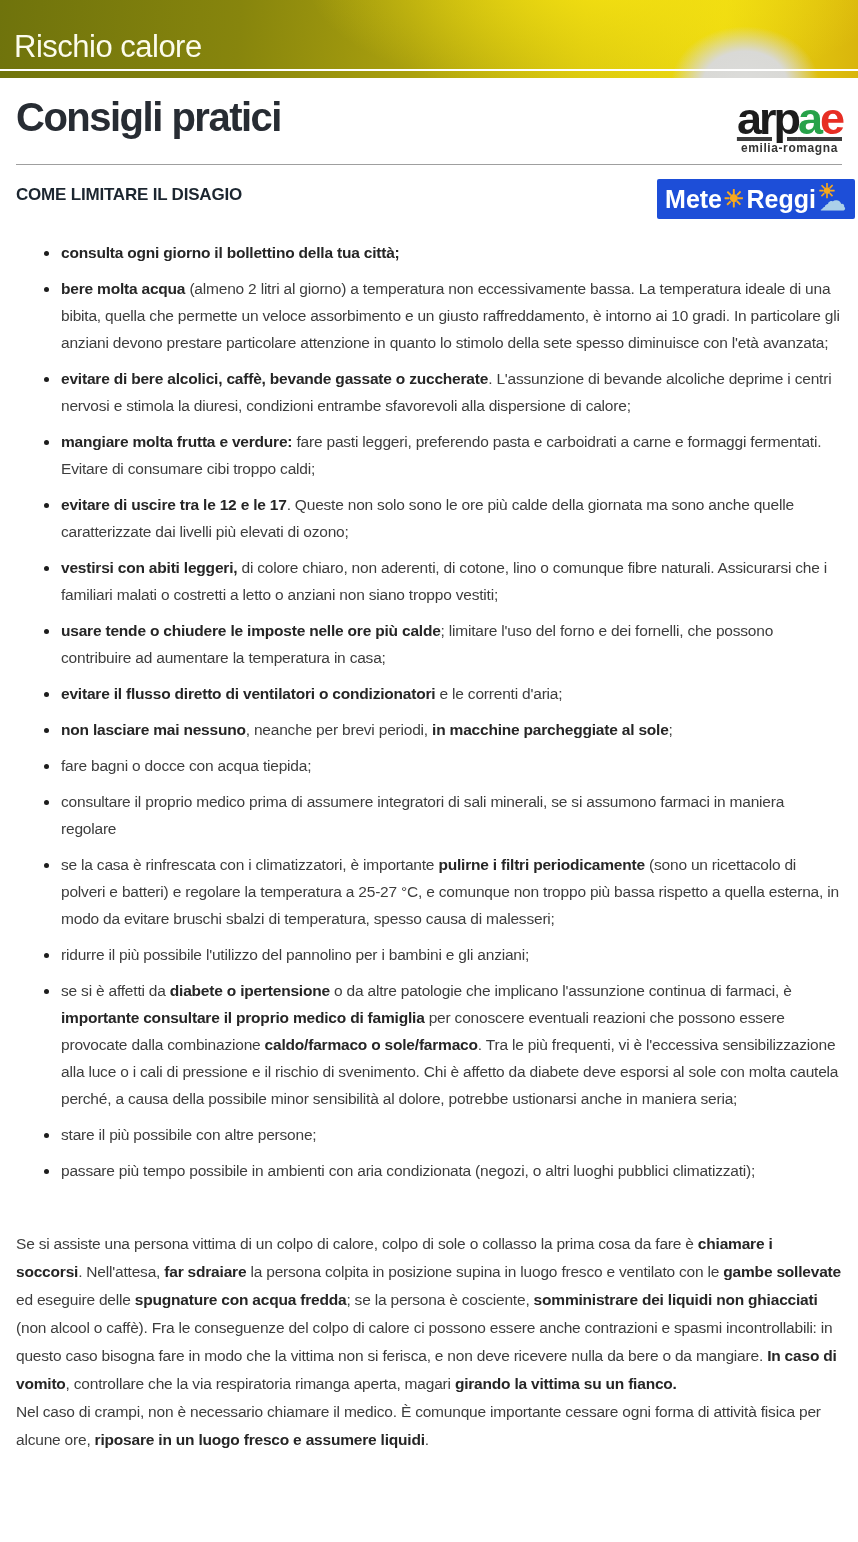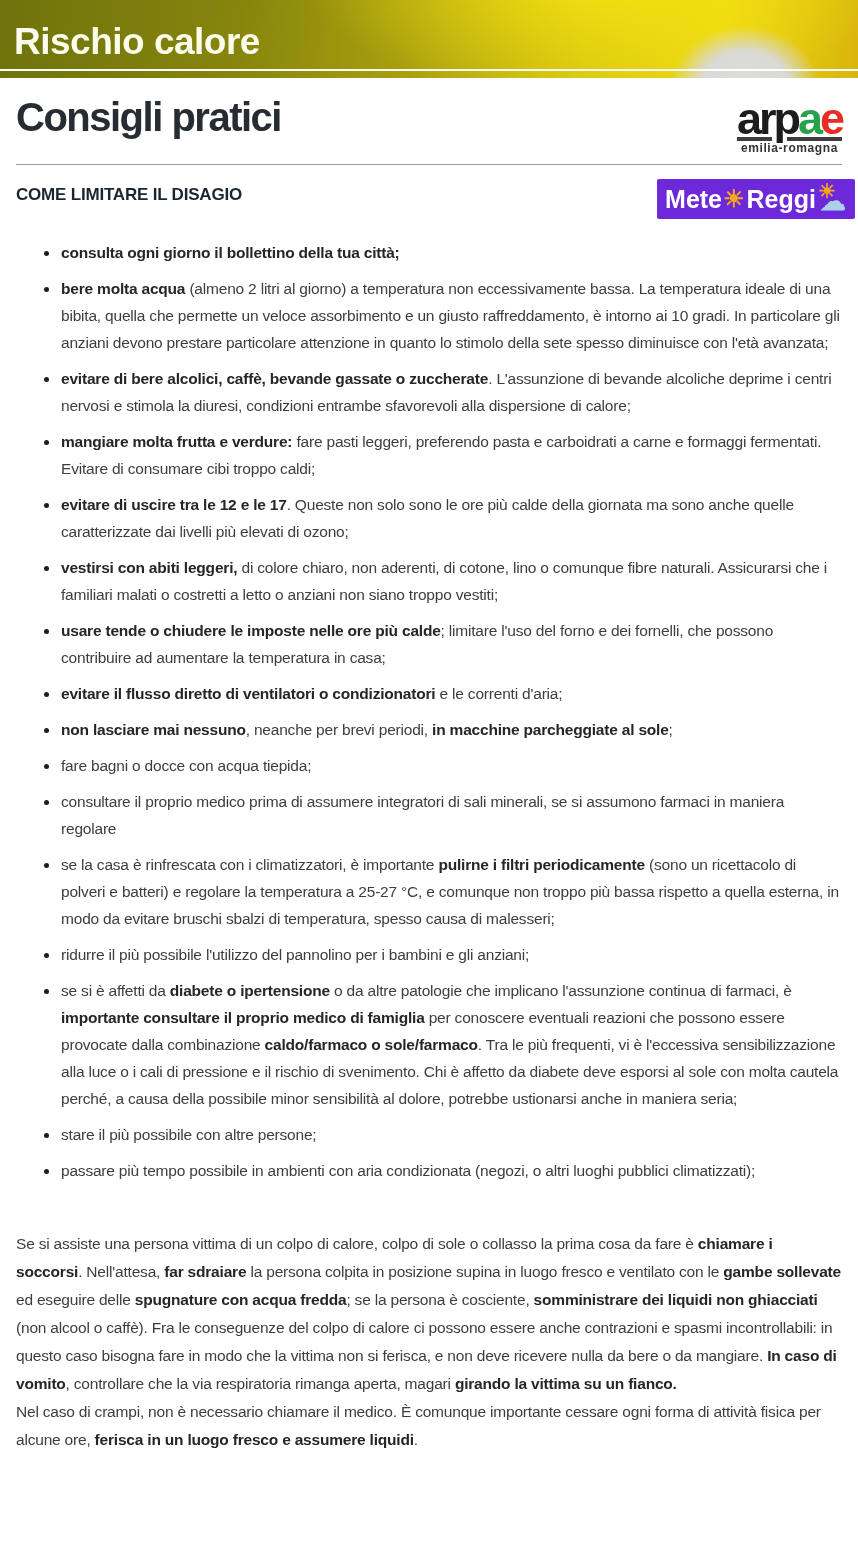"Rischio calore" .banner-title { font-size: 37px -> 31px; font-weight: bold -> normal; top: 21px -> 29px }
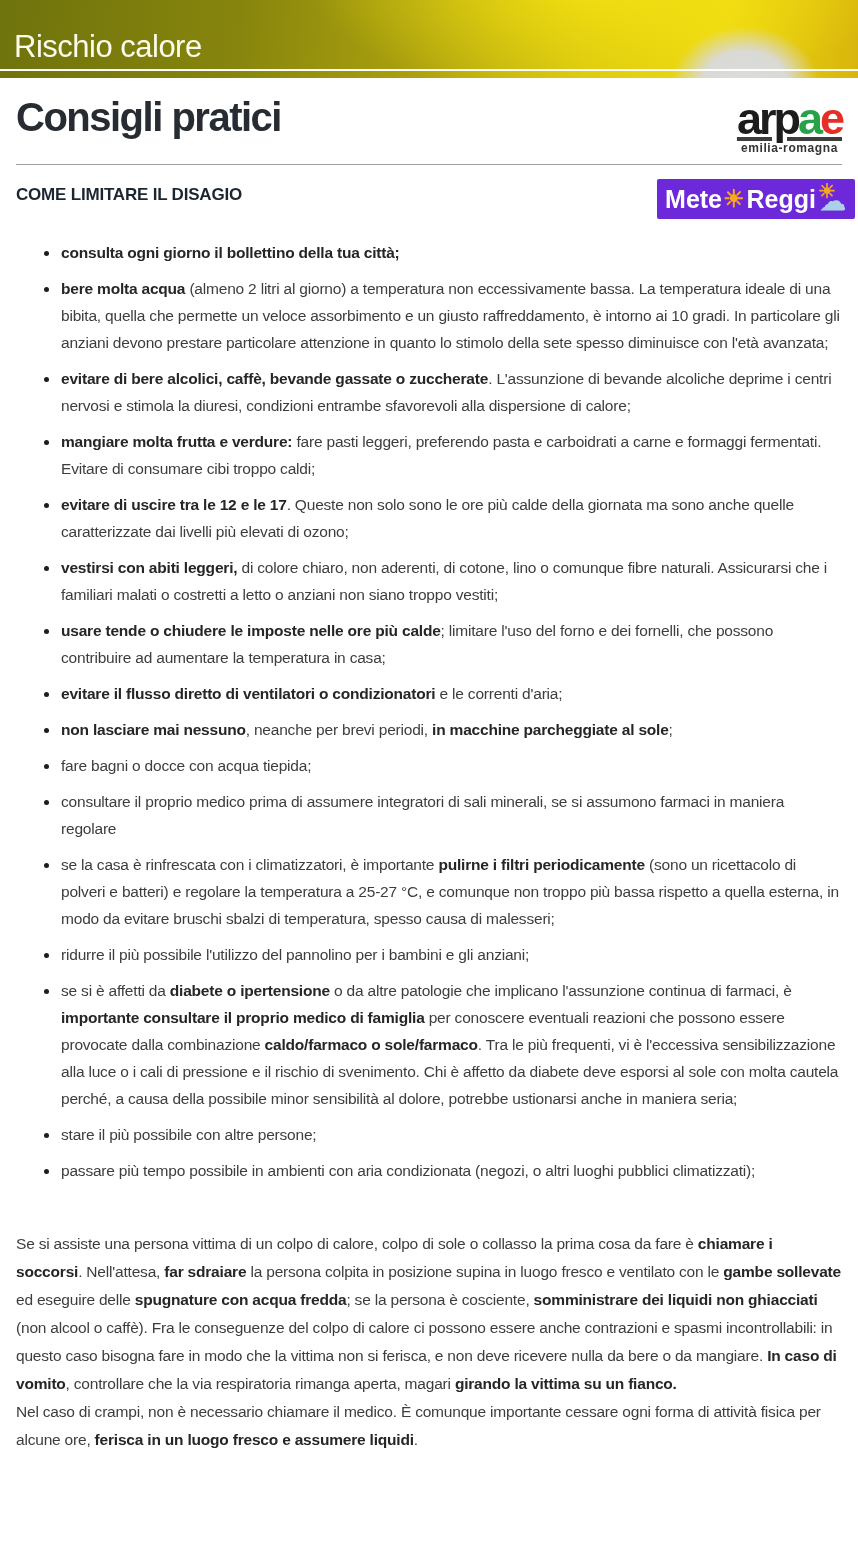"Mete" .meteo-badge { background: #6d28d9 -> #1d4ed8 }
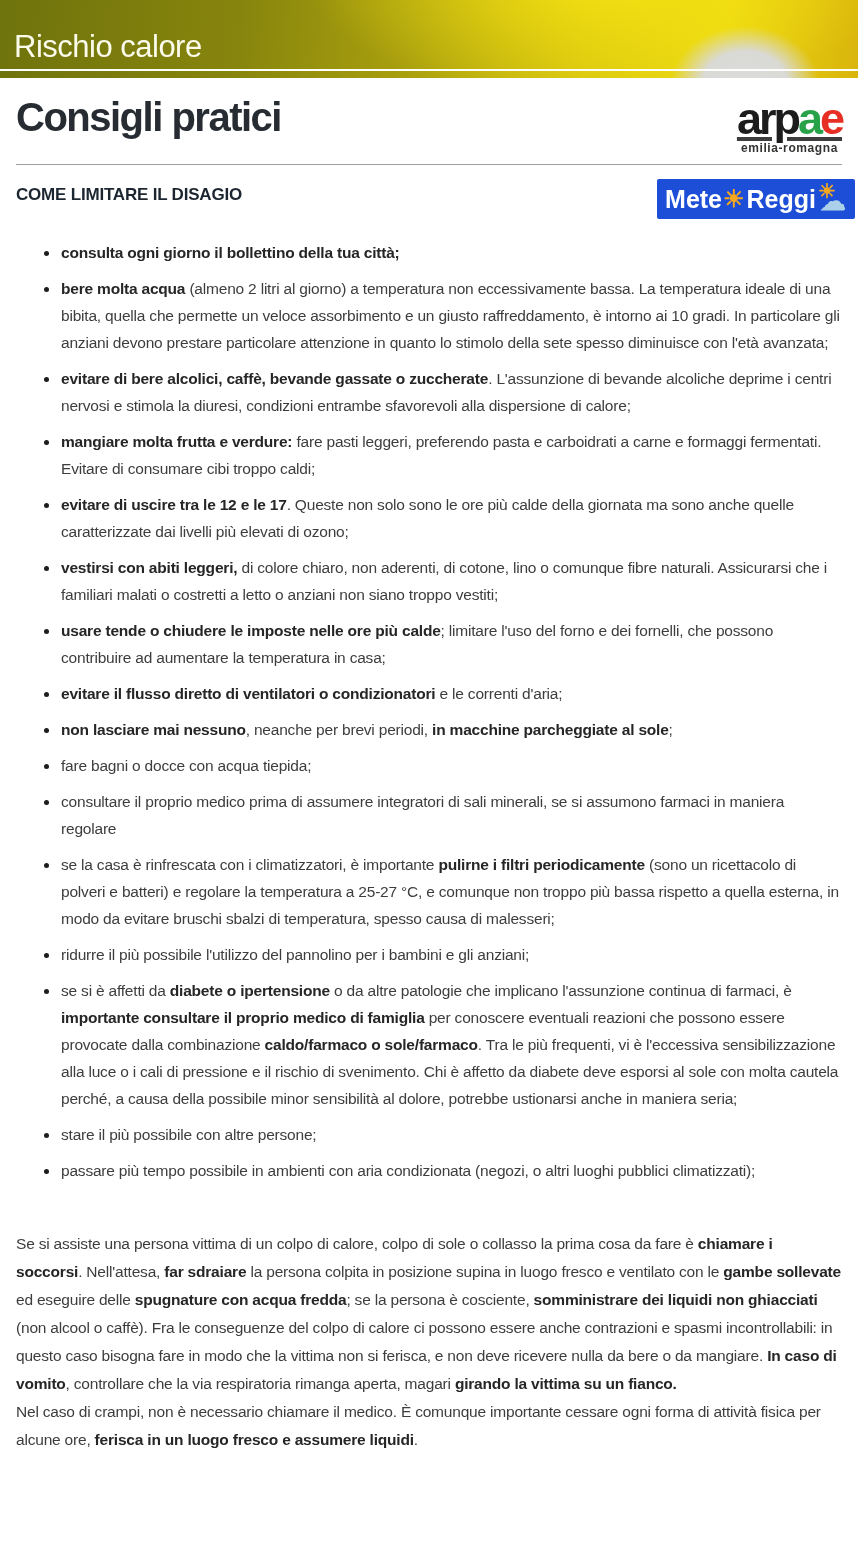"ferisca in un luogo fresco" span.b { text: ferisca -> riposare }
